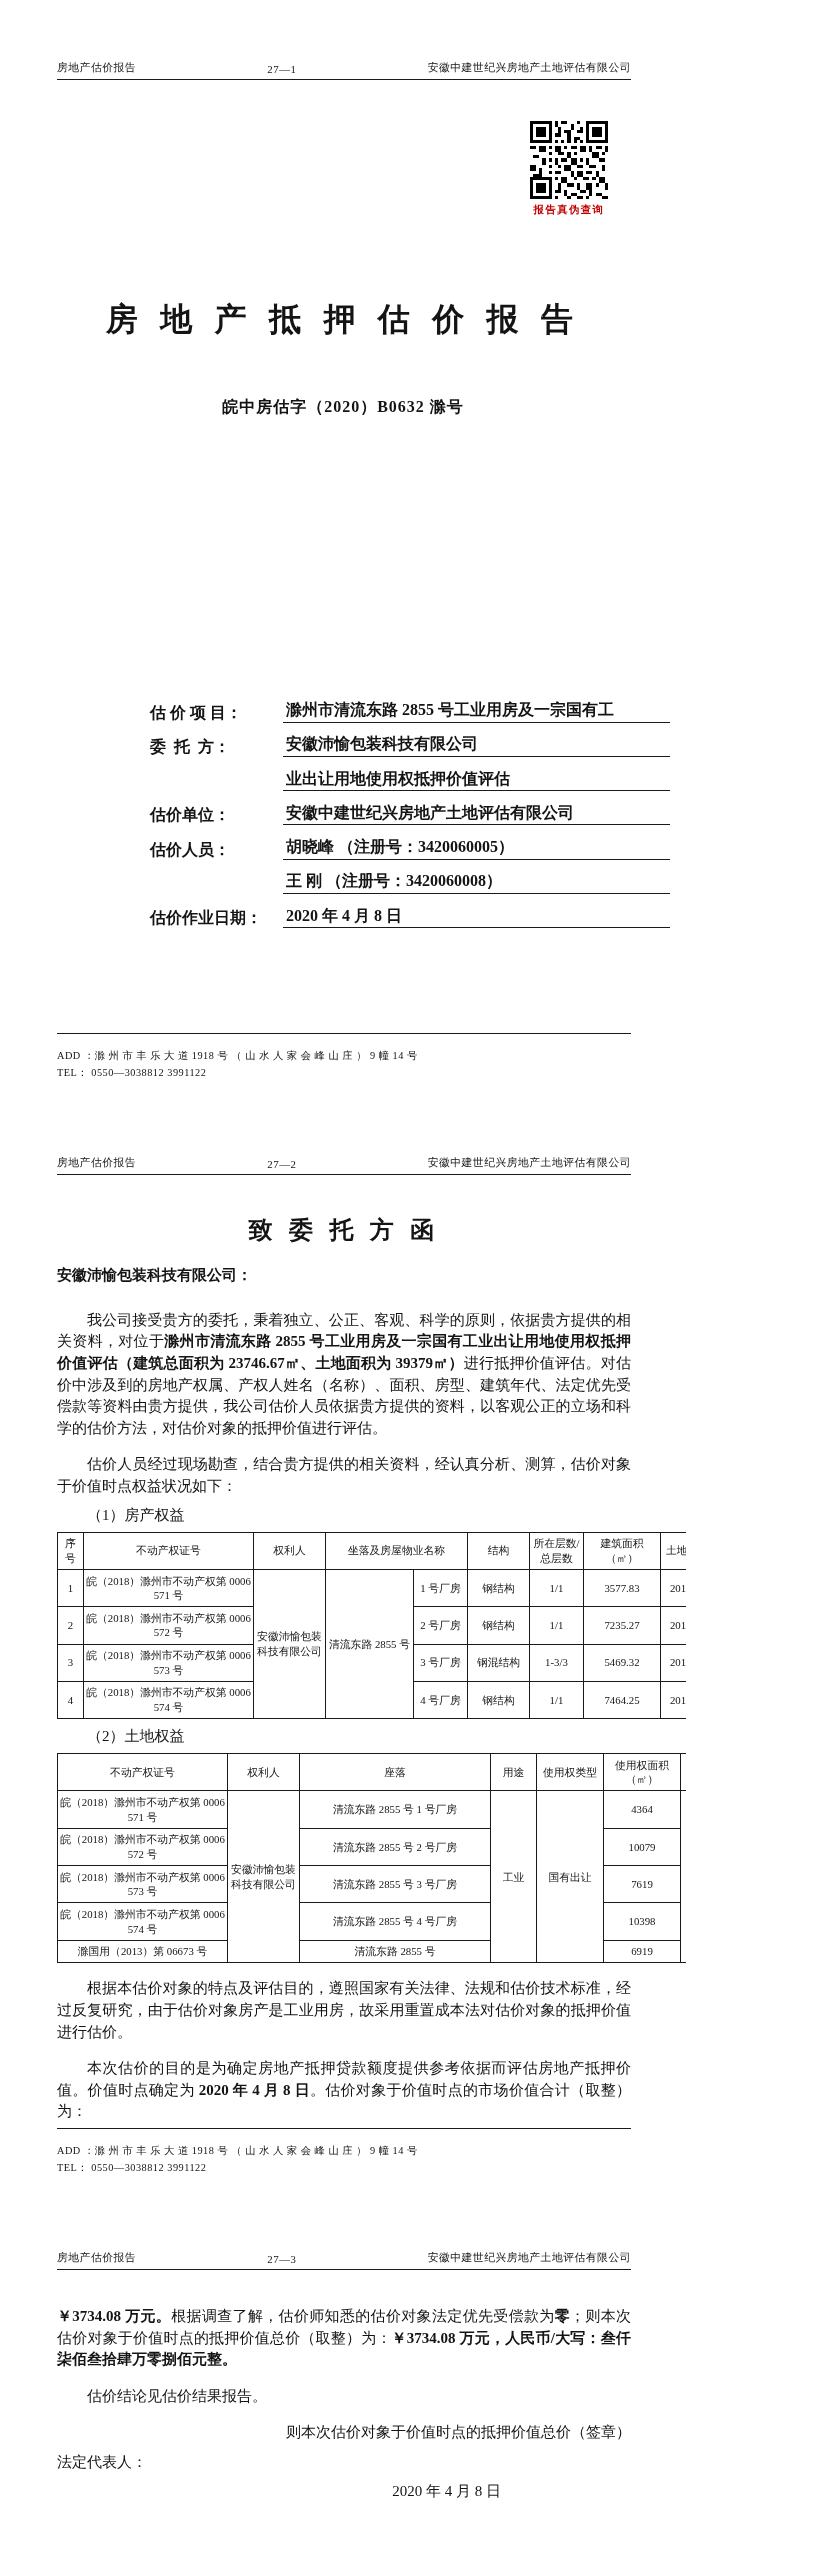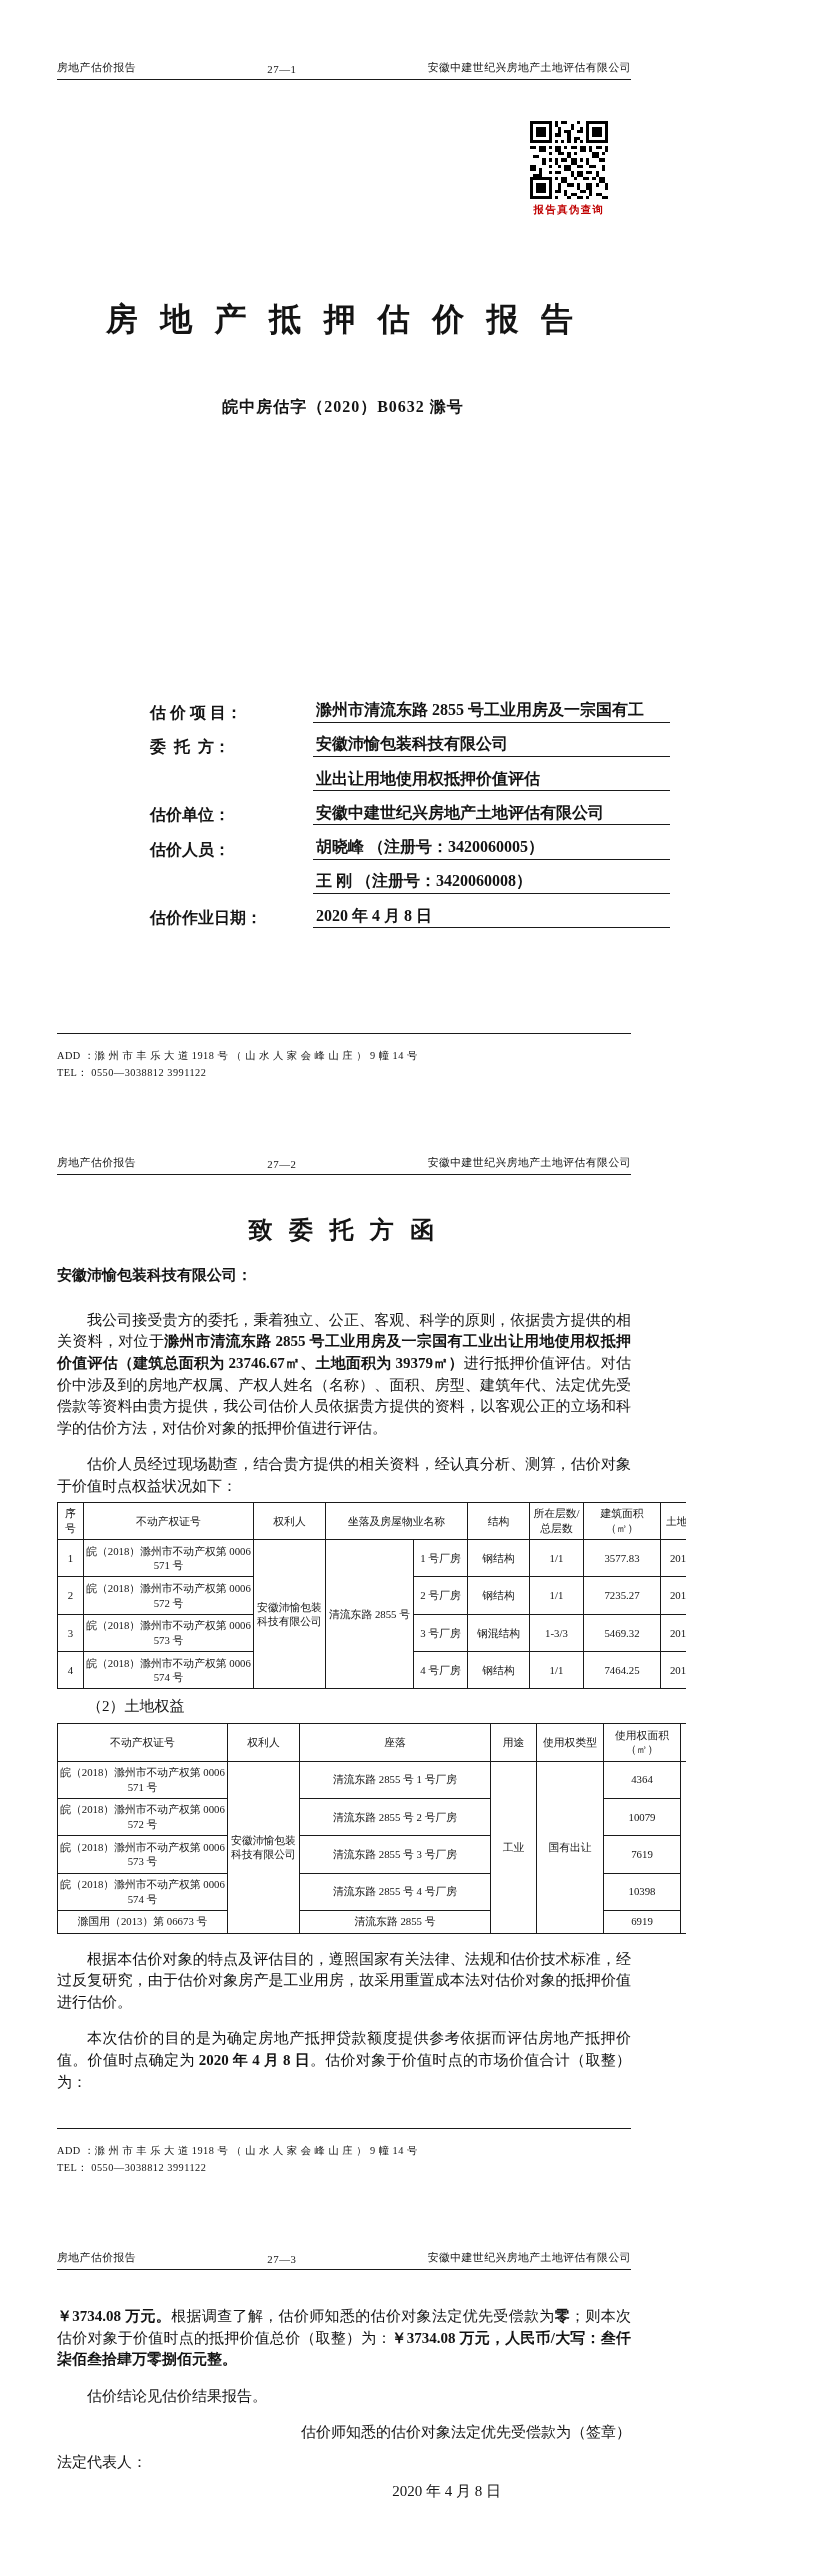"估 价 项 目：" .info-row { gap: 30px -> none }
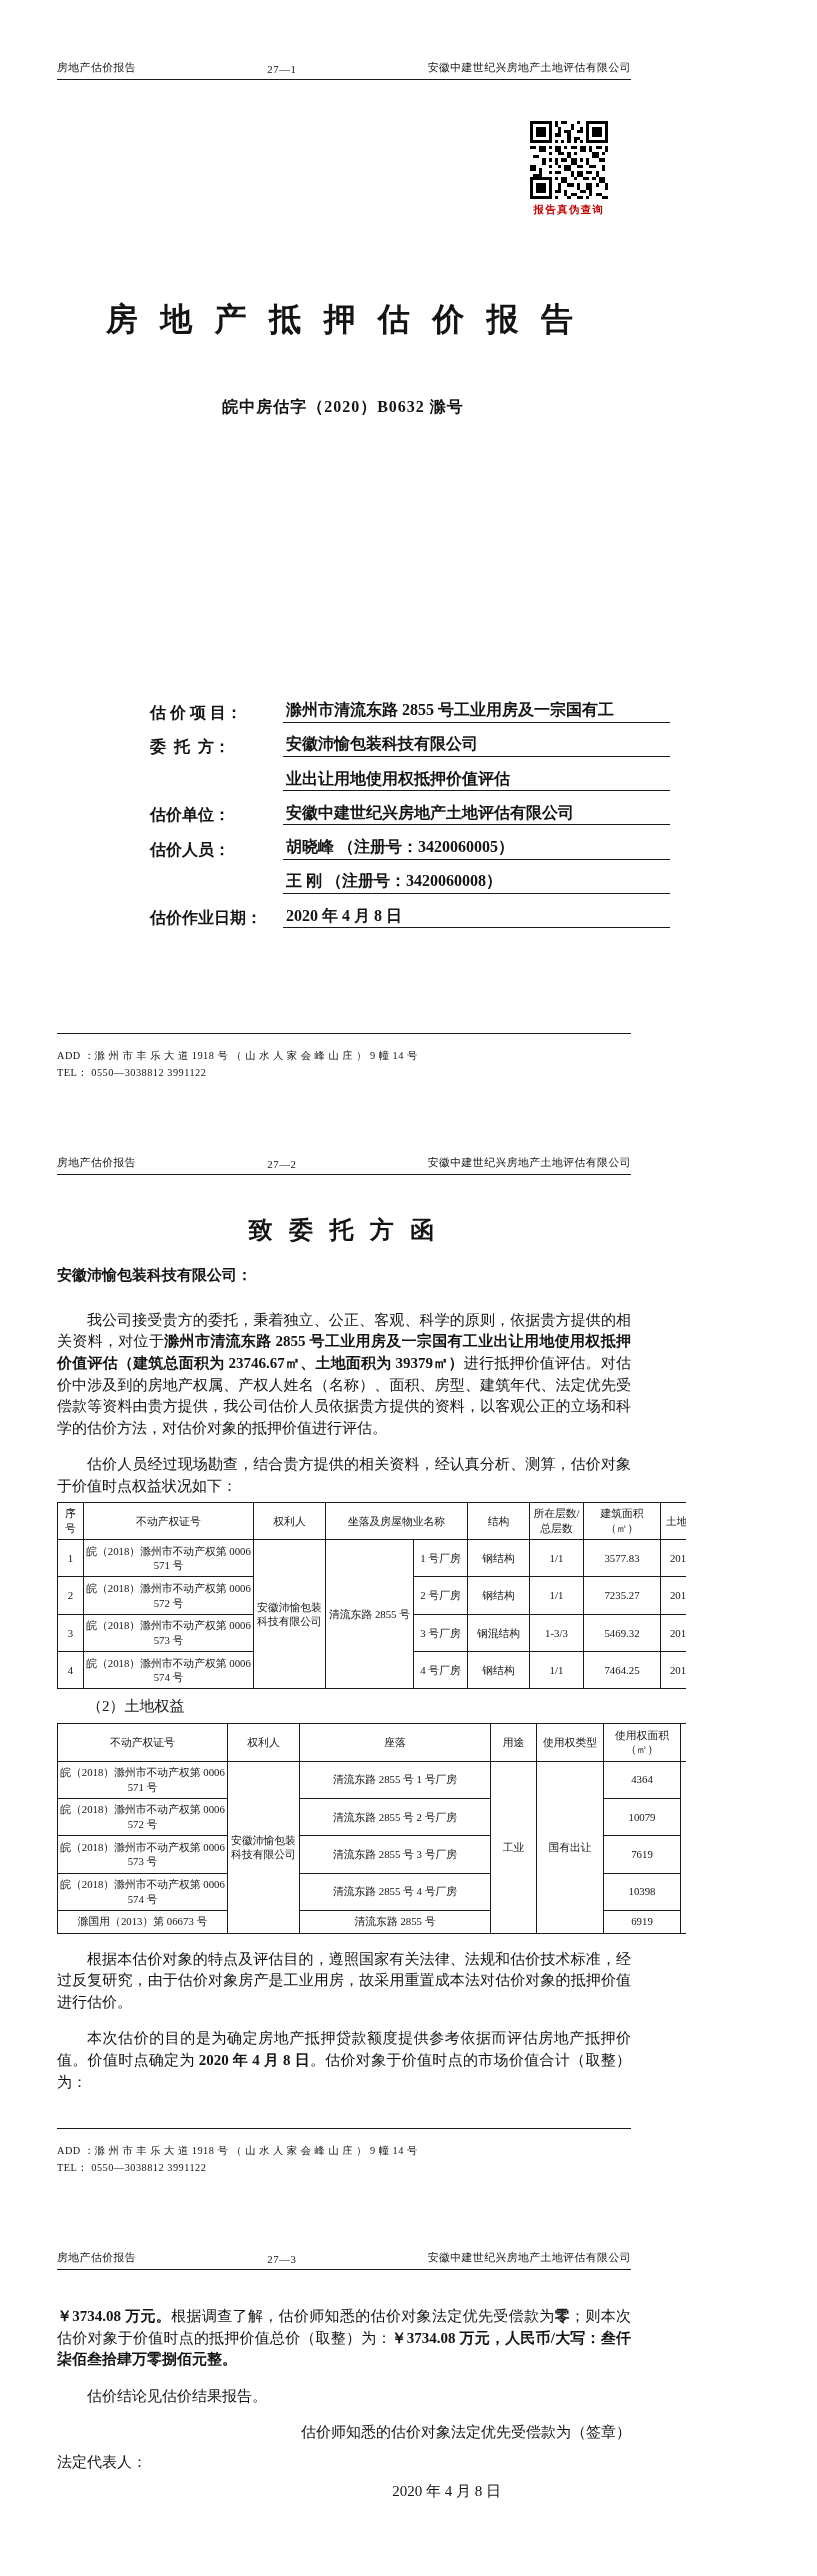"（1）房产权益" div.section-label { html: none -> <div>（1）房产权益</div> }
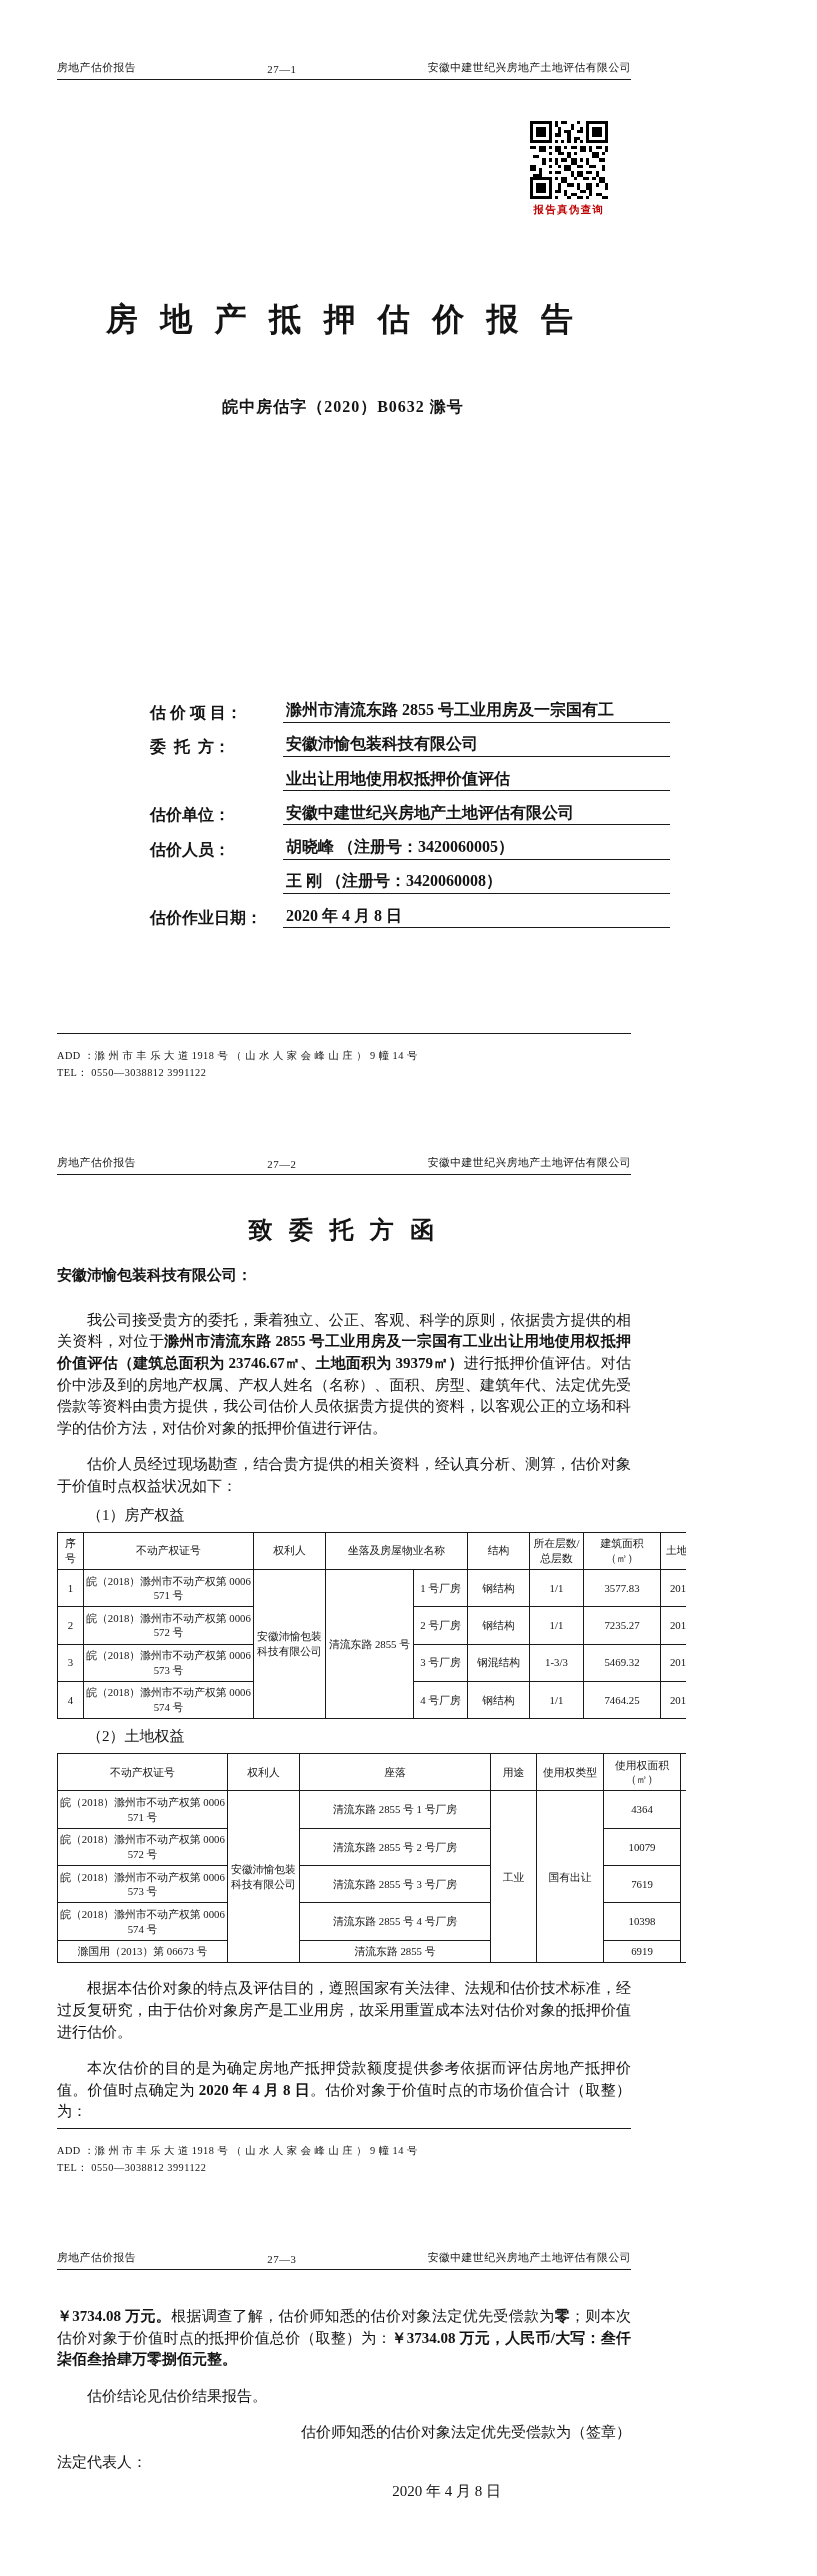"估价师知悉的估价对象法定优先受偿款为（签章）" div.sig-company { text: 估价师知悉的估价对象法定优先受偿款为 -> 则本次估价对象于价值时点的抵押价值总价 }
